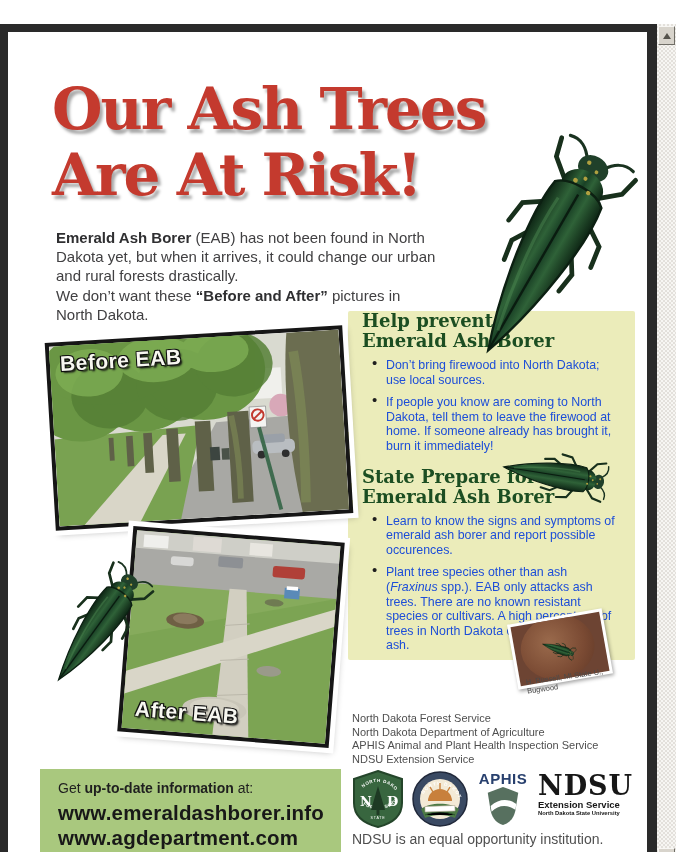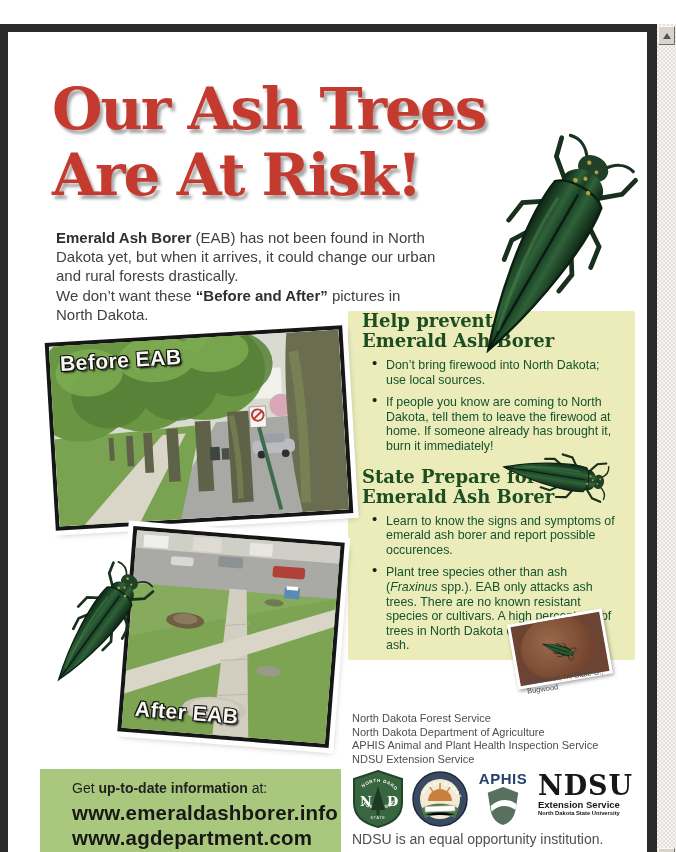"Don’t bring firewood into North" .ybox-ul li { color: #14532d -> #1d4ed8 }
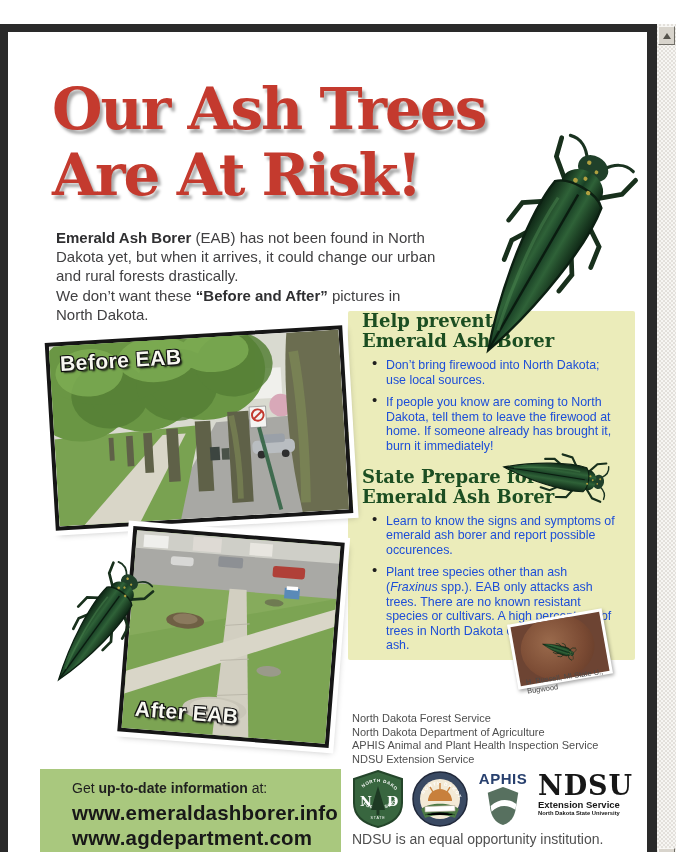"Get up-to-date information at:" .greenbox { padding: 11px 0 0 32px -> 11px 0 0 18px }
